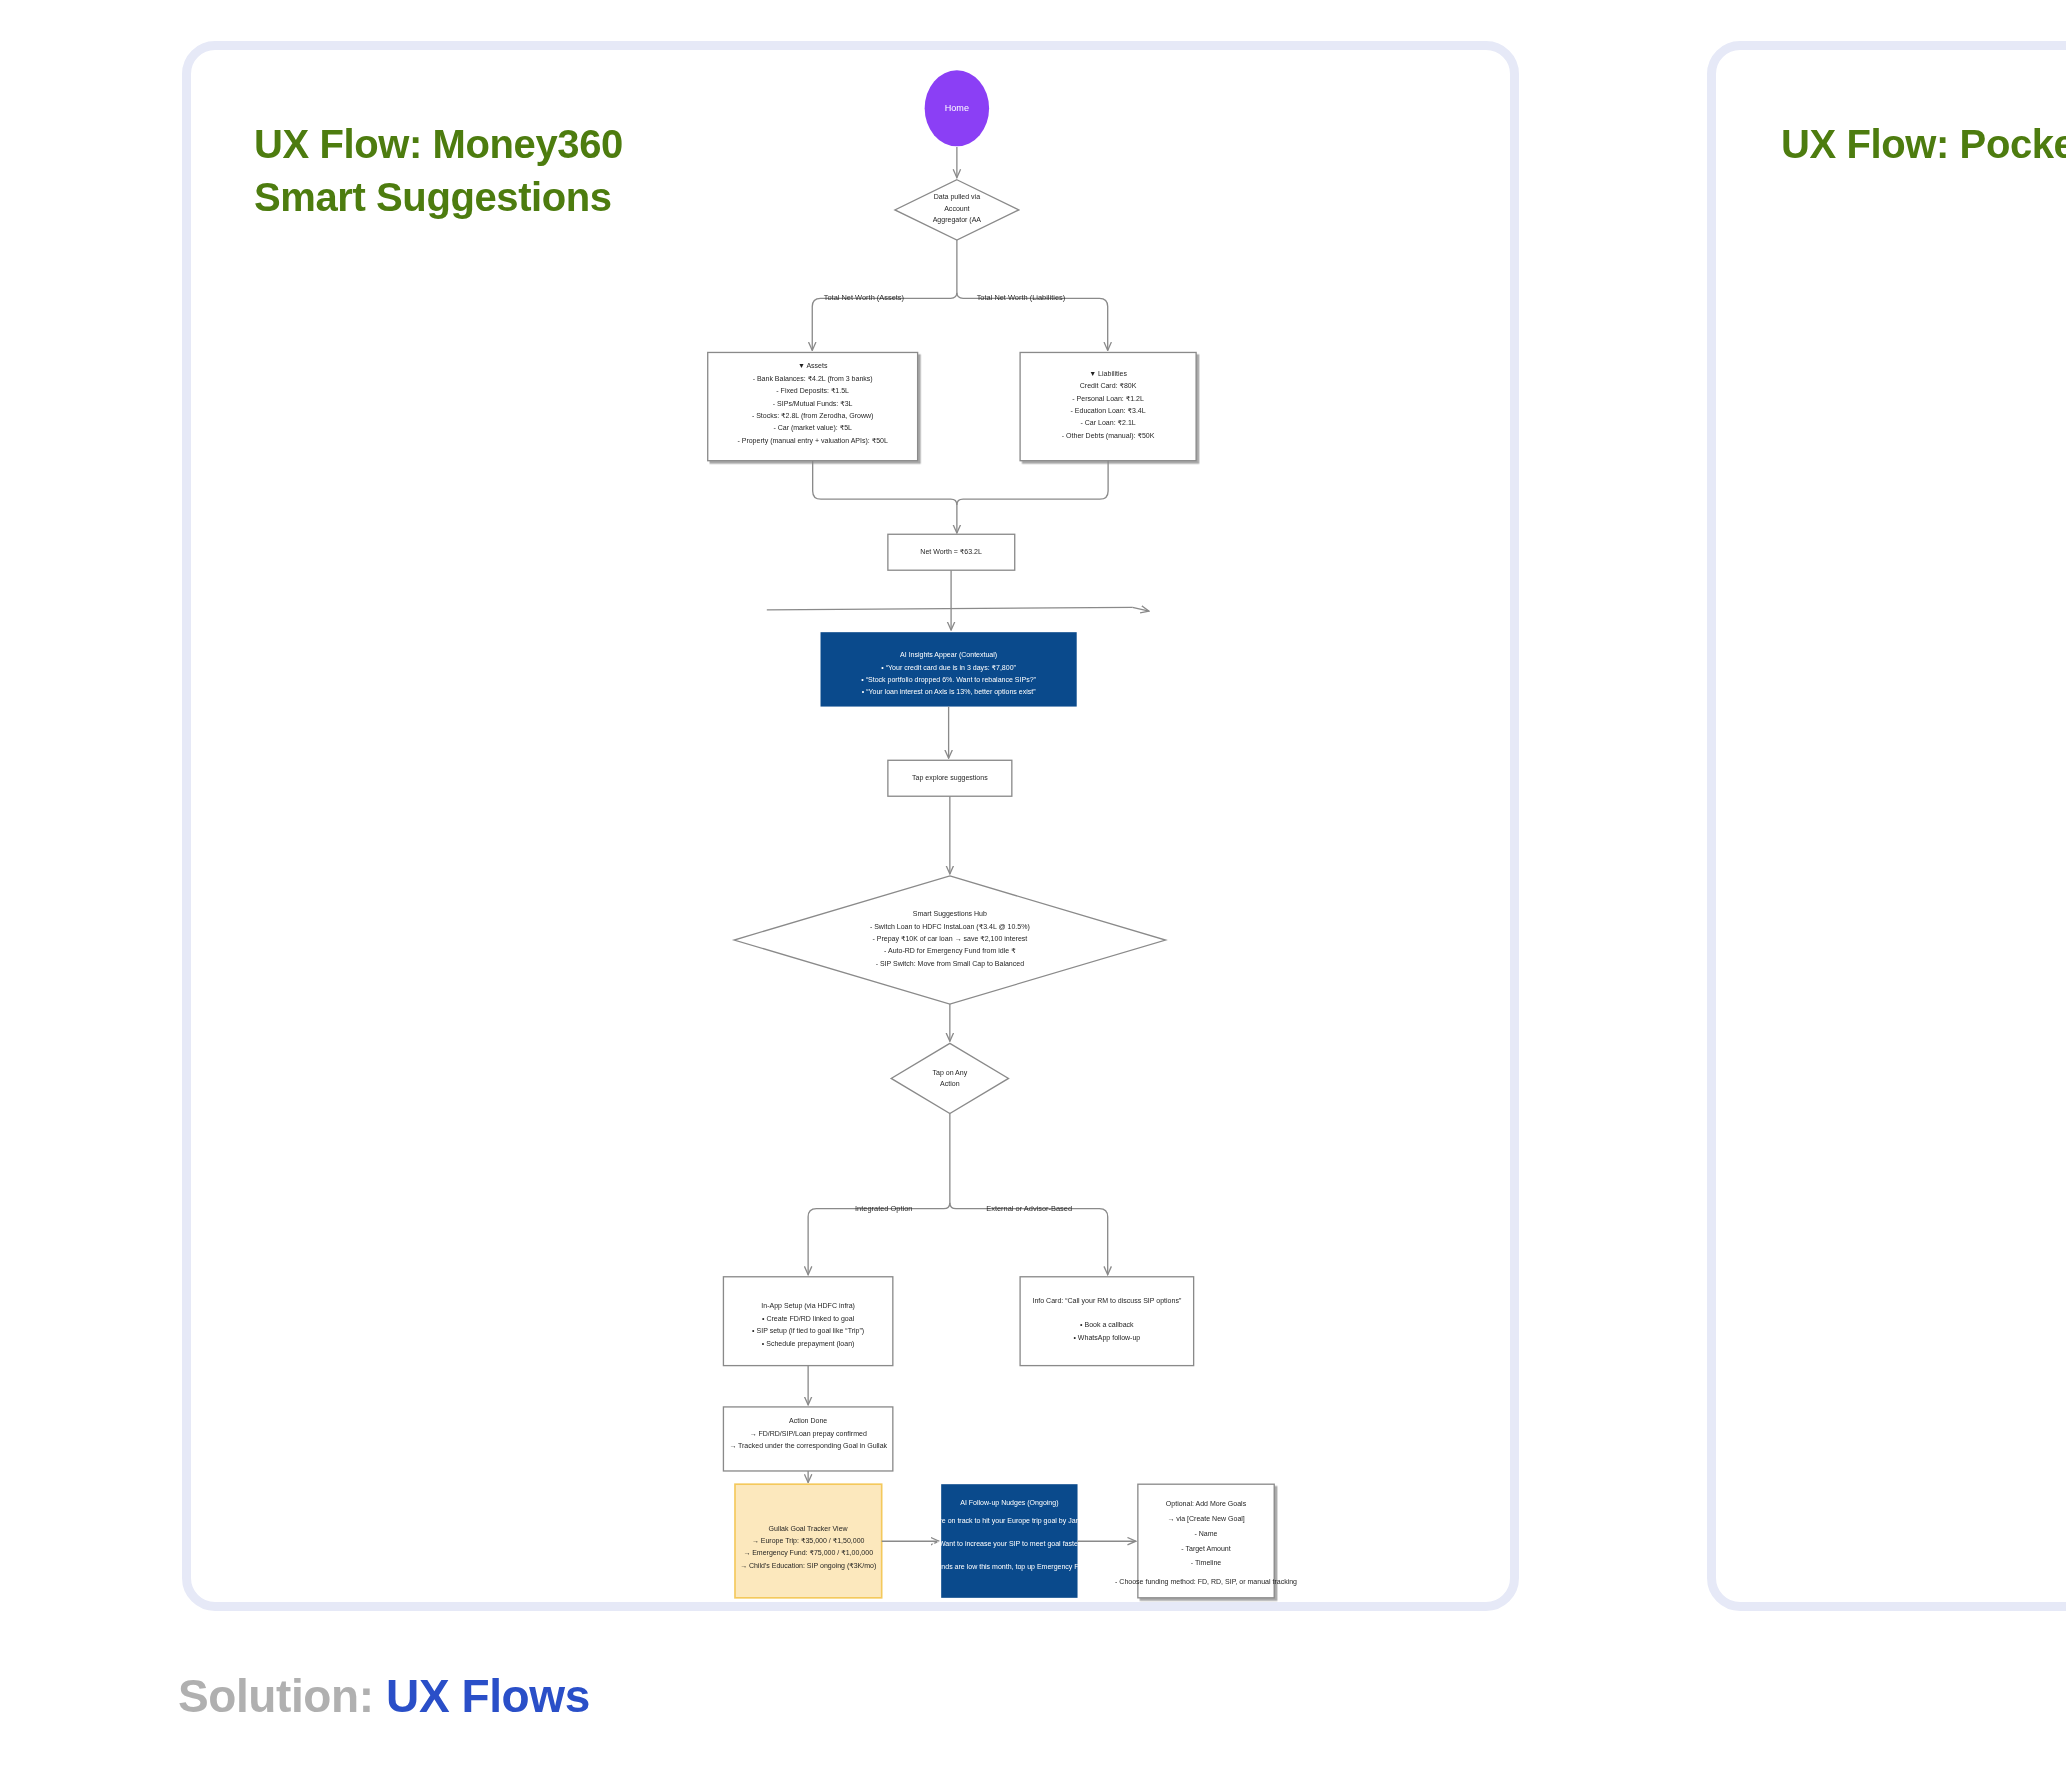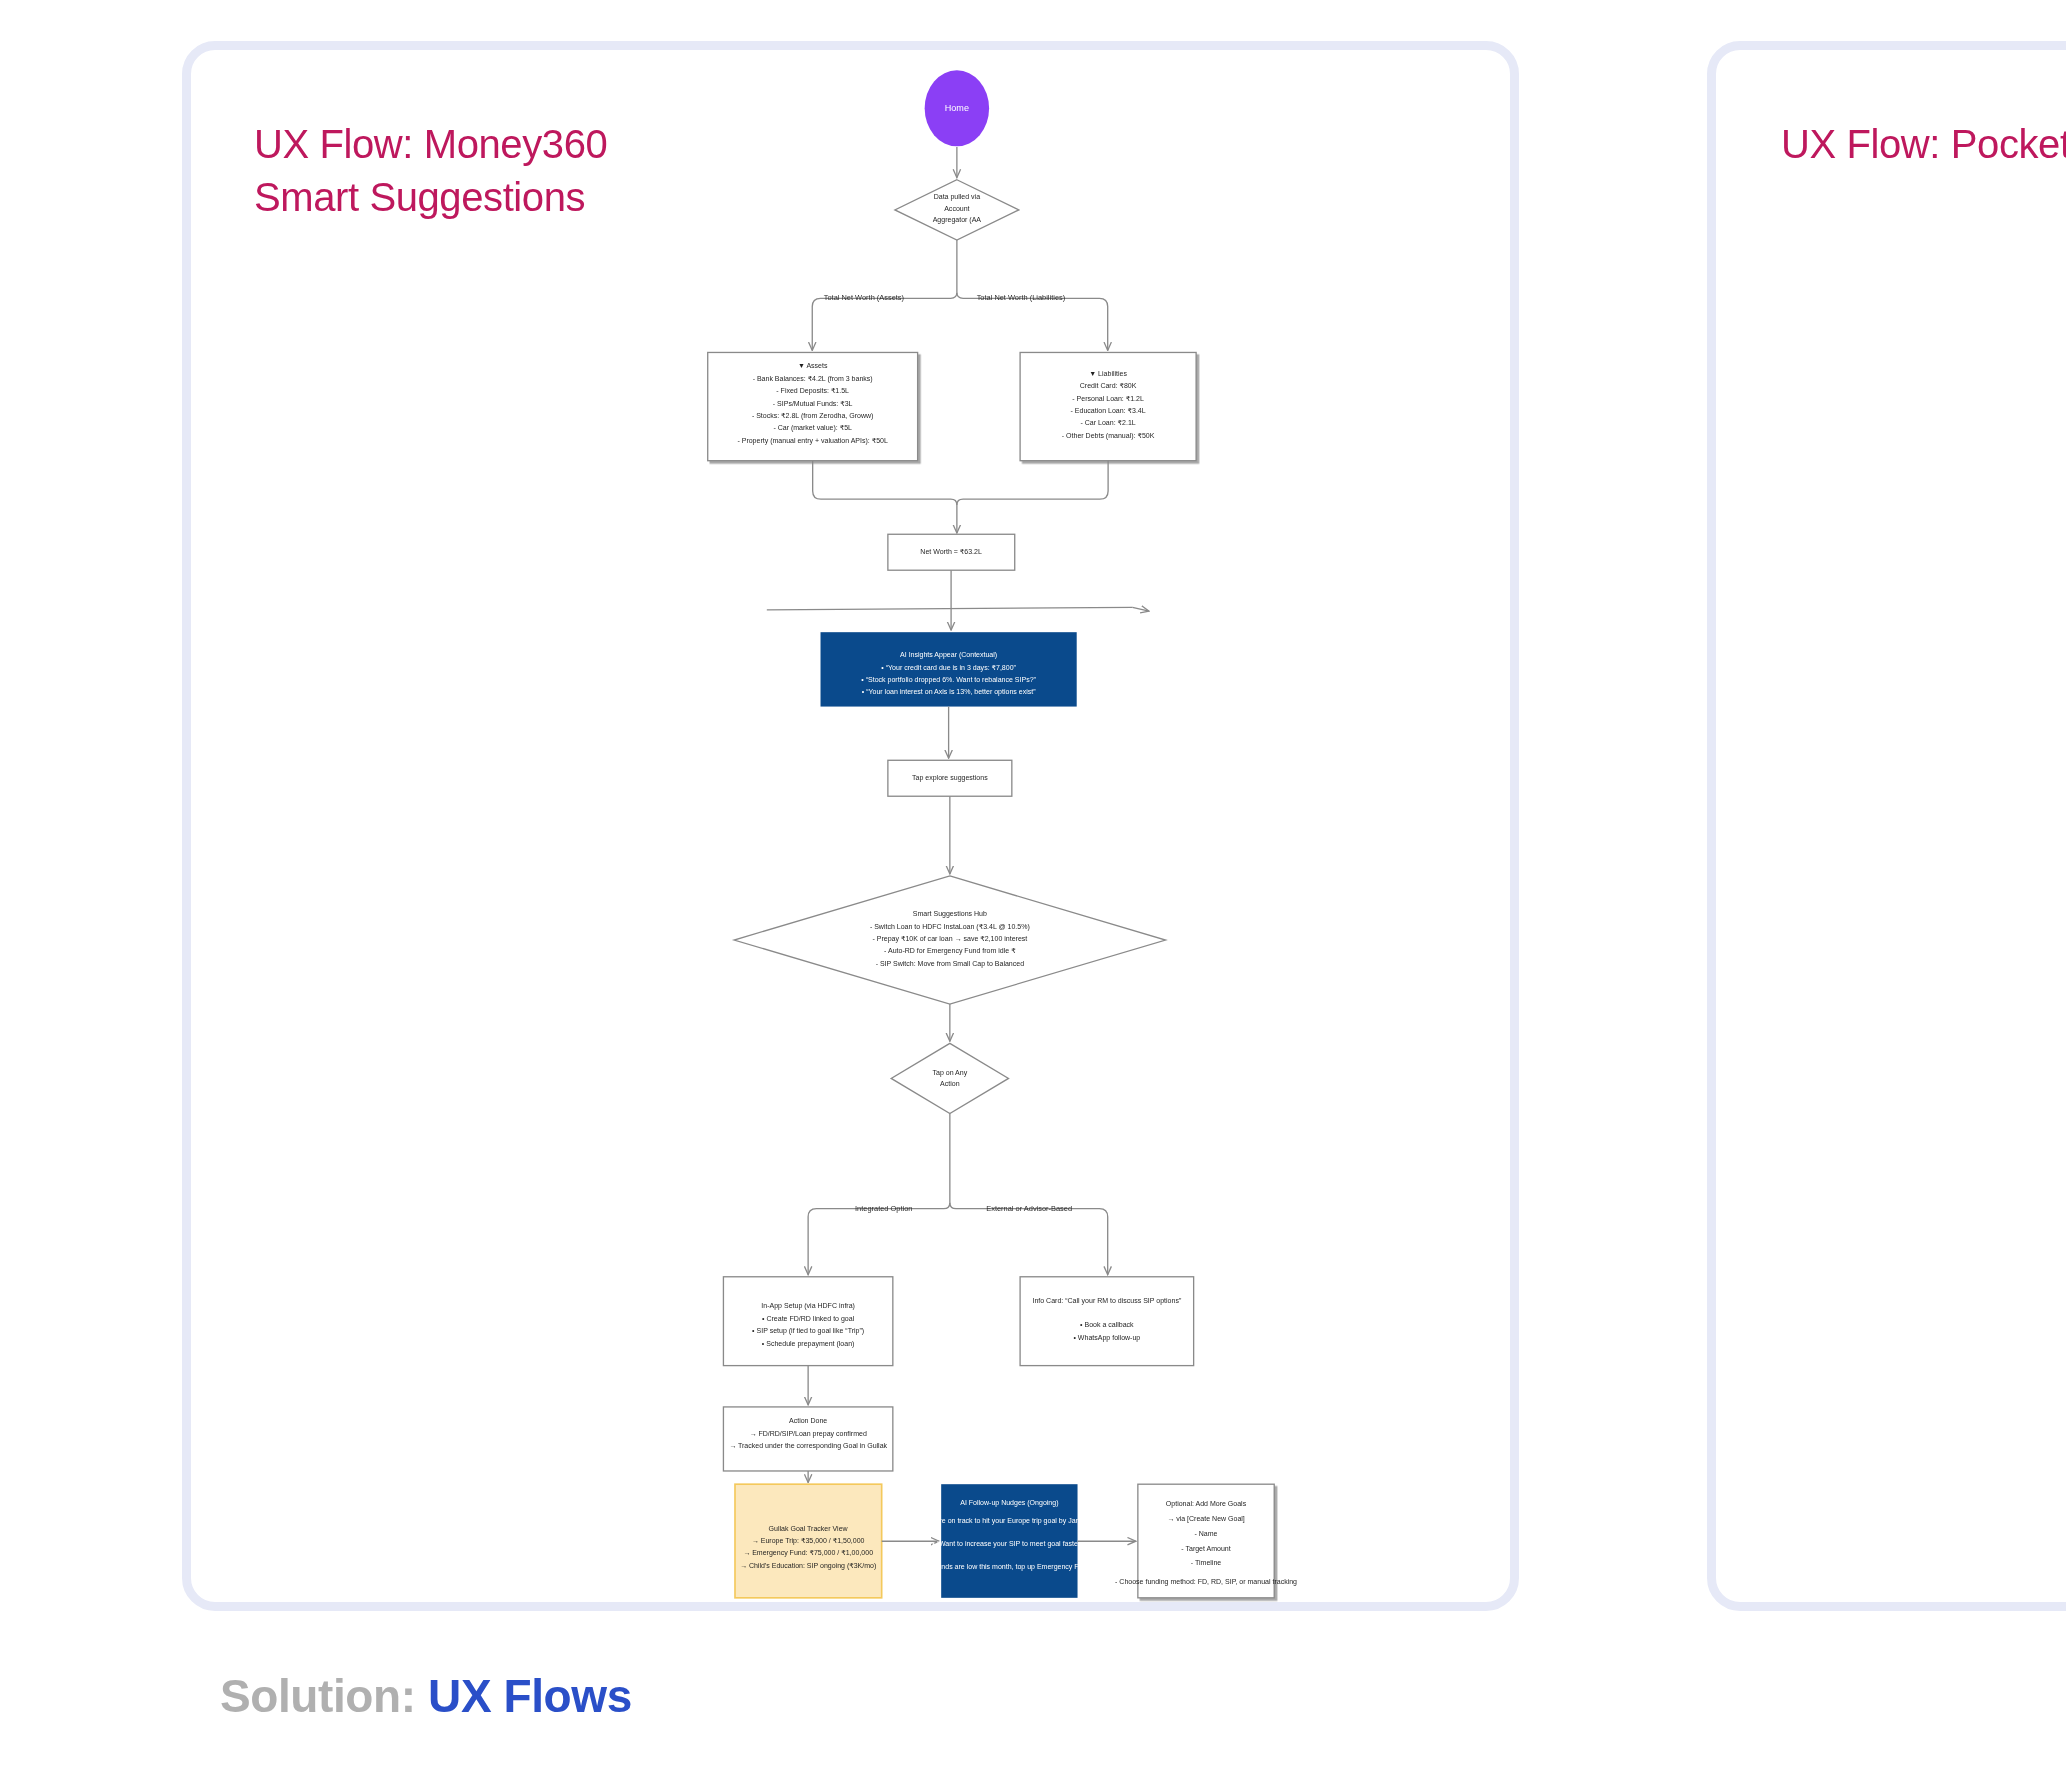"UX Flow: Money360" .panel-title { color: #be185d -> #4d7c0f; font-weight: normal -> bold }
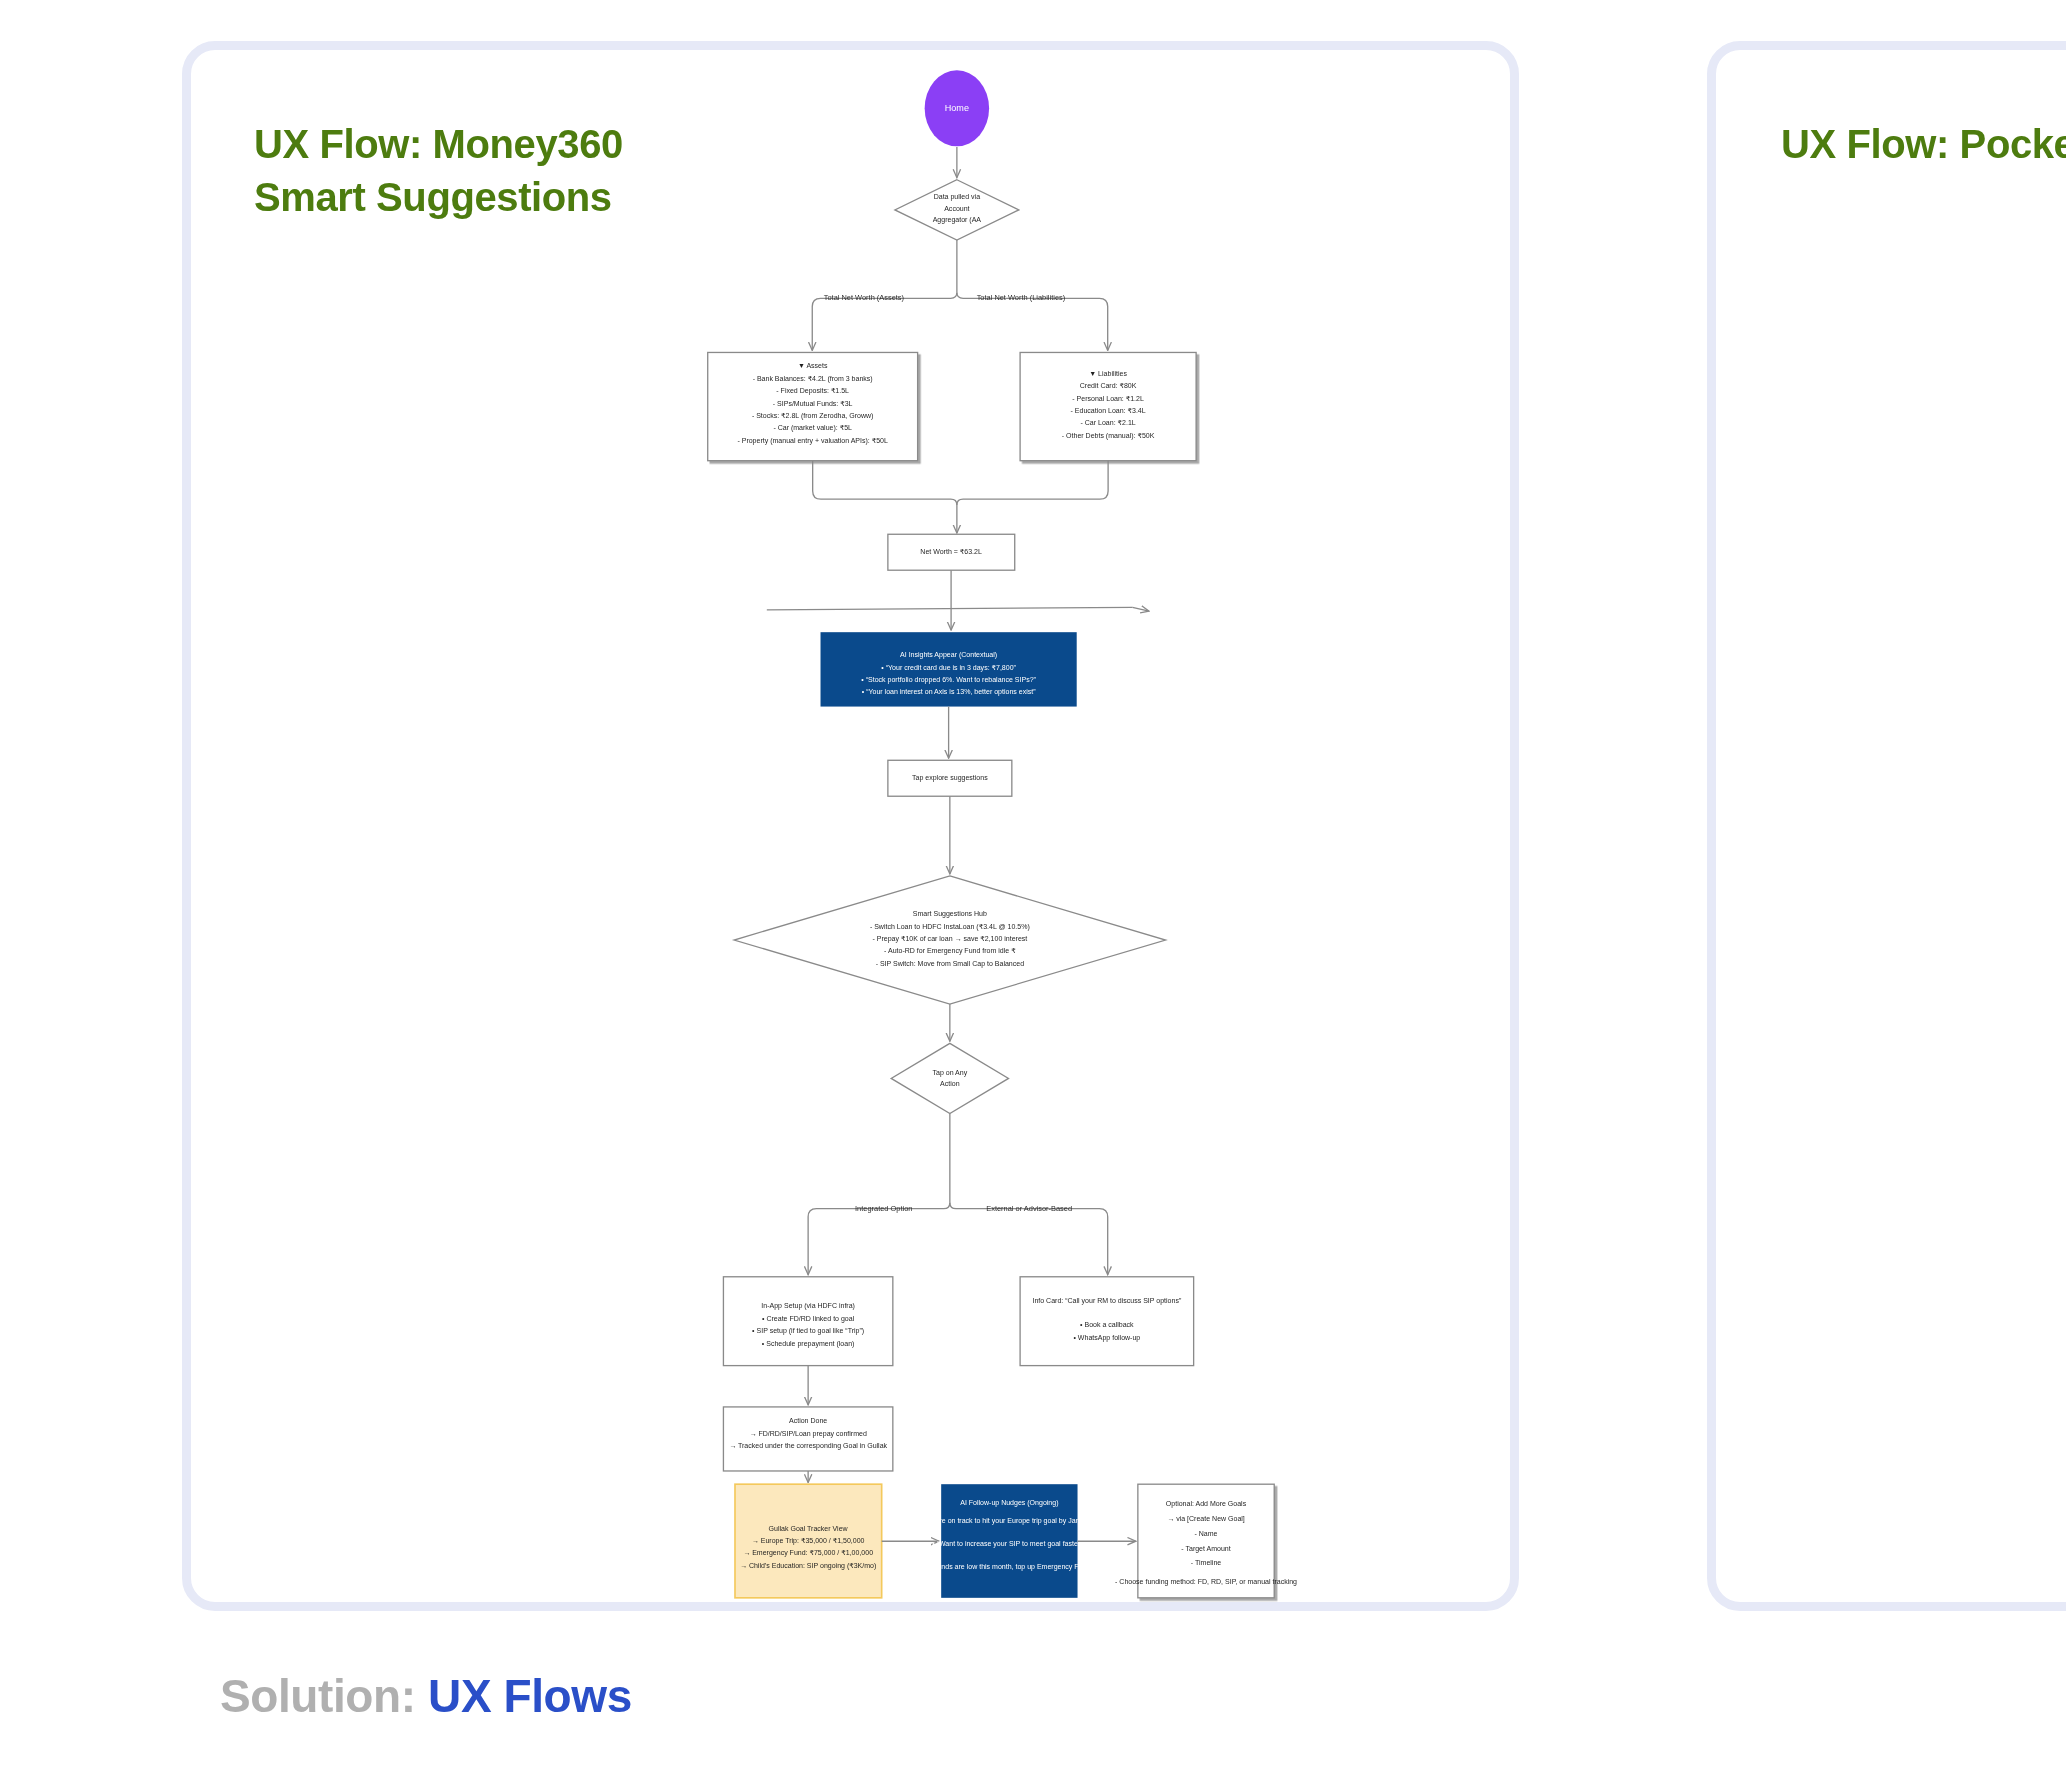"Solution: UX Flows" #footer { margin-left: 42px -> none }
